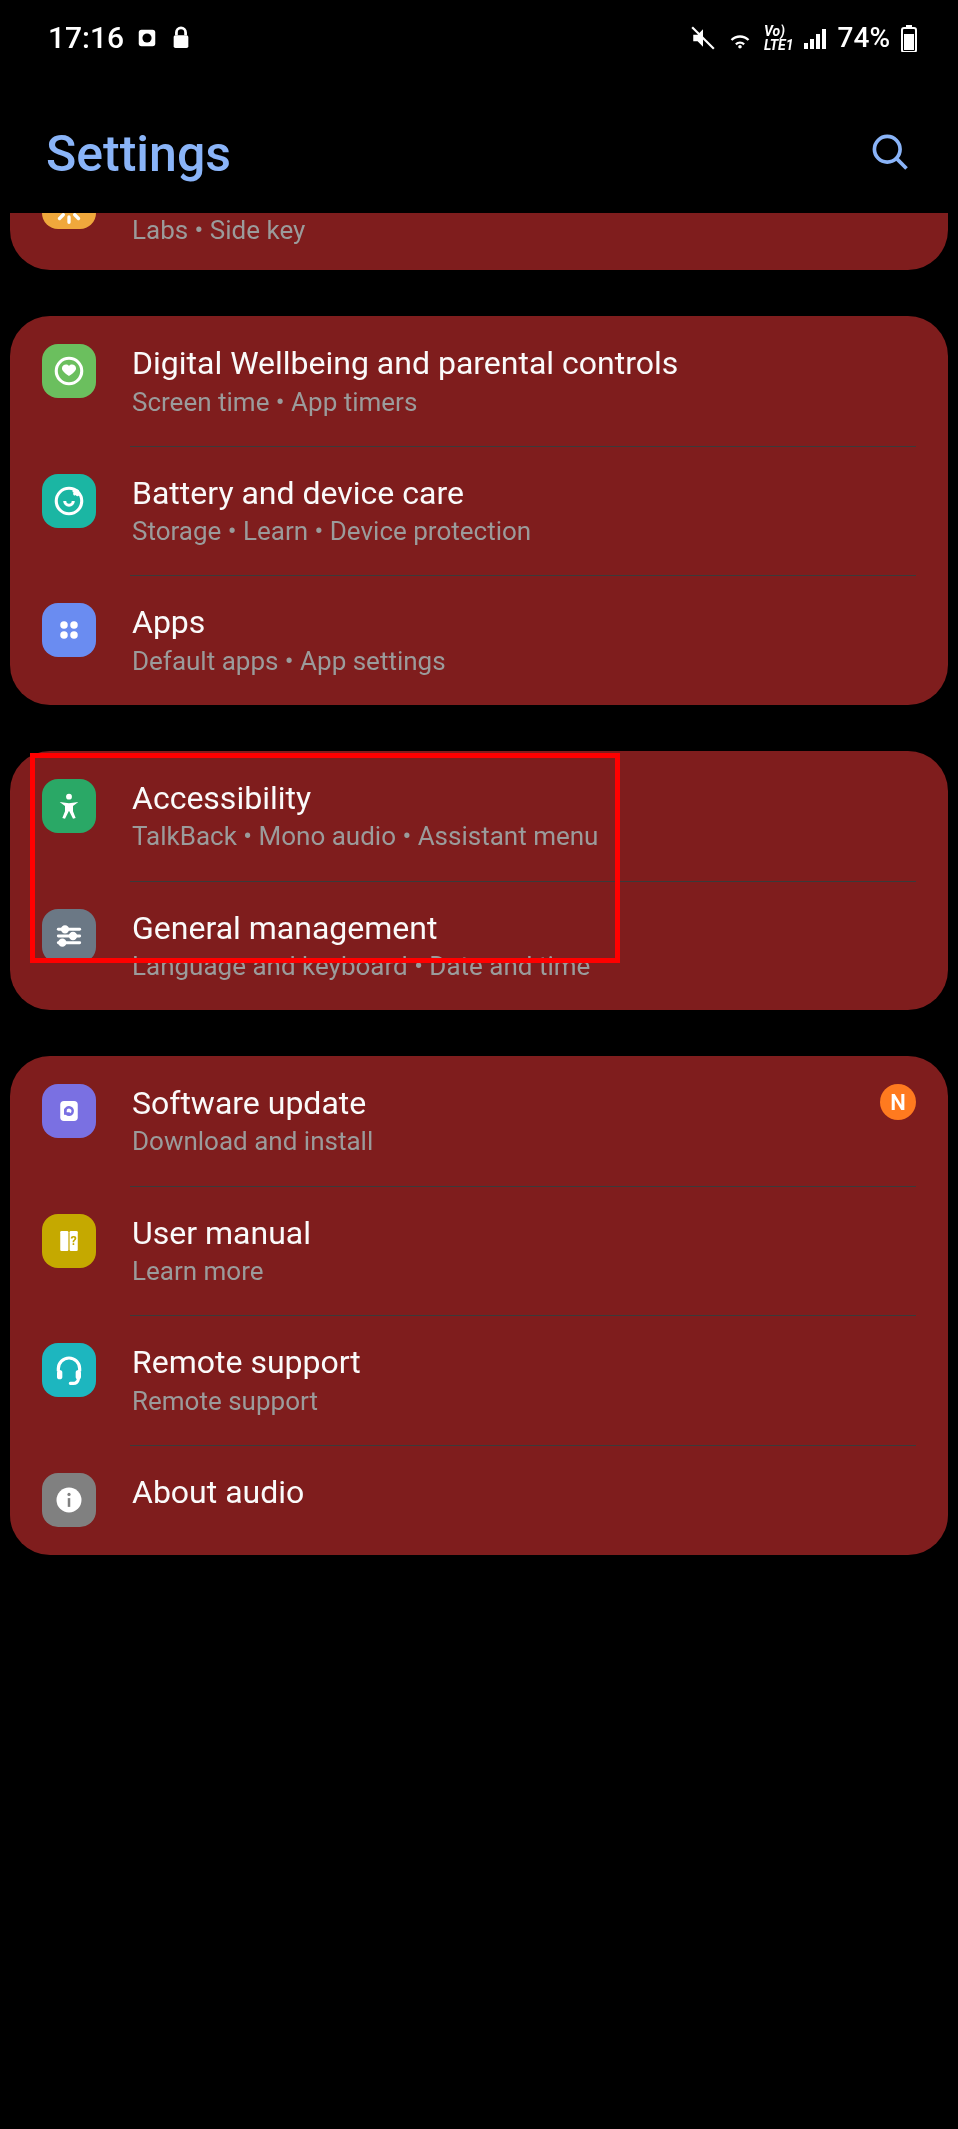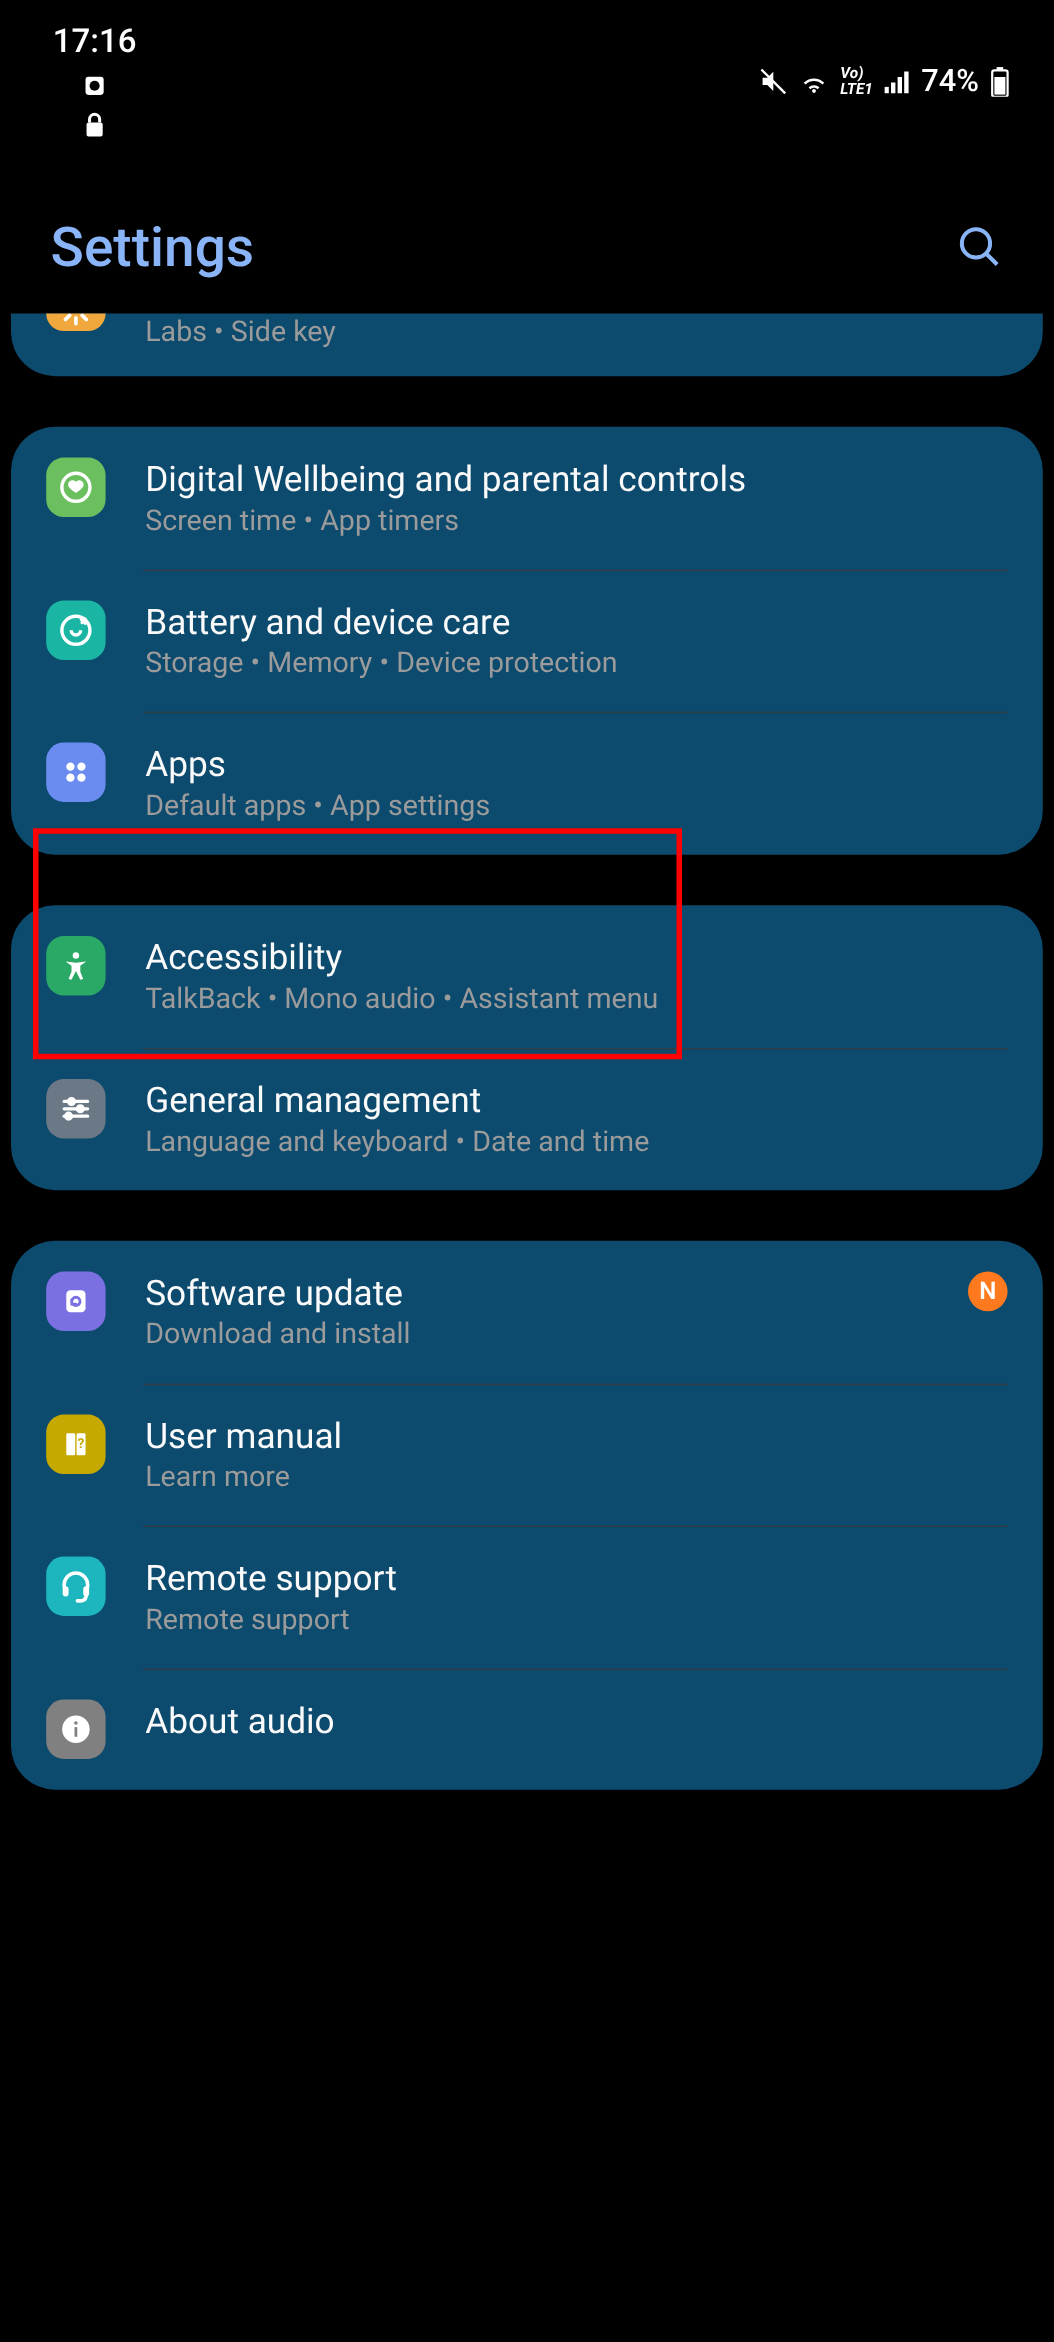"17:16" .status-left { flex-direction: column -> none }
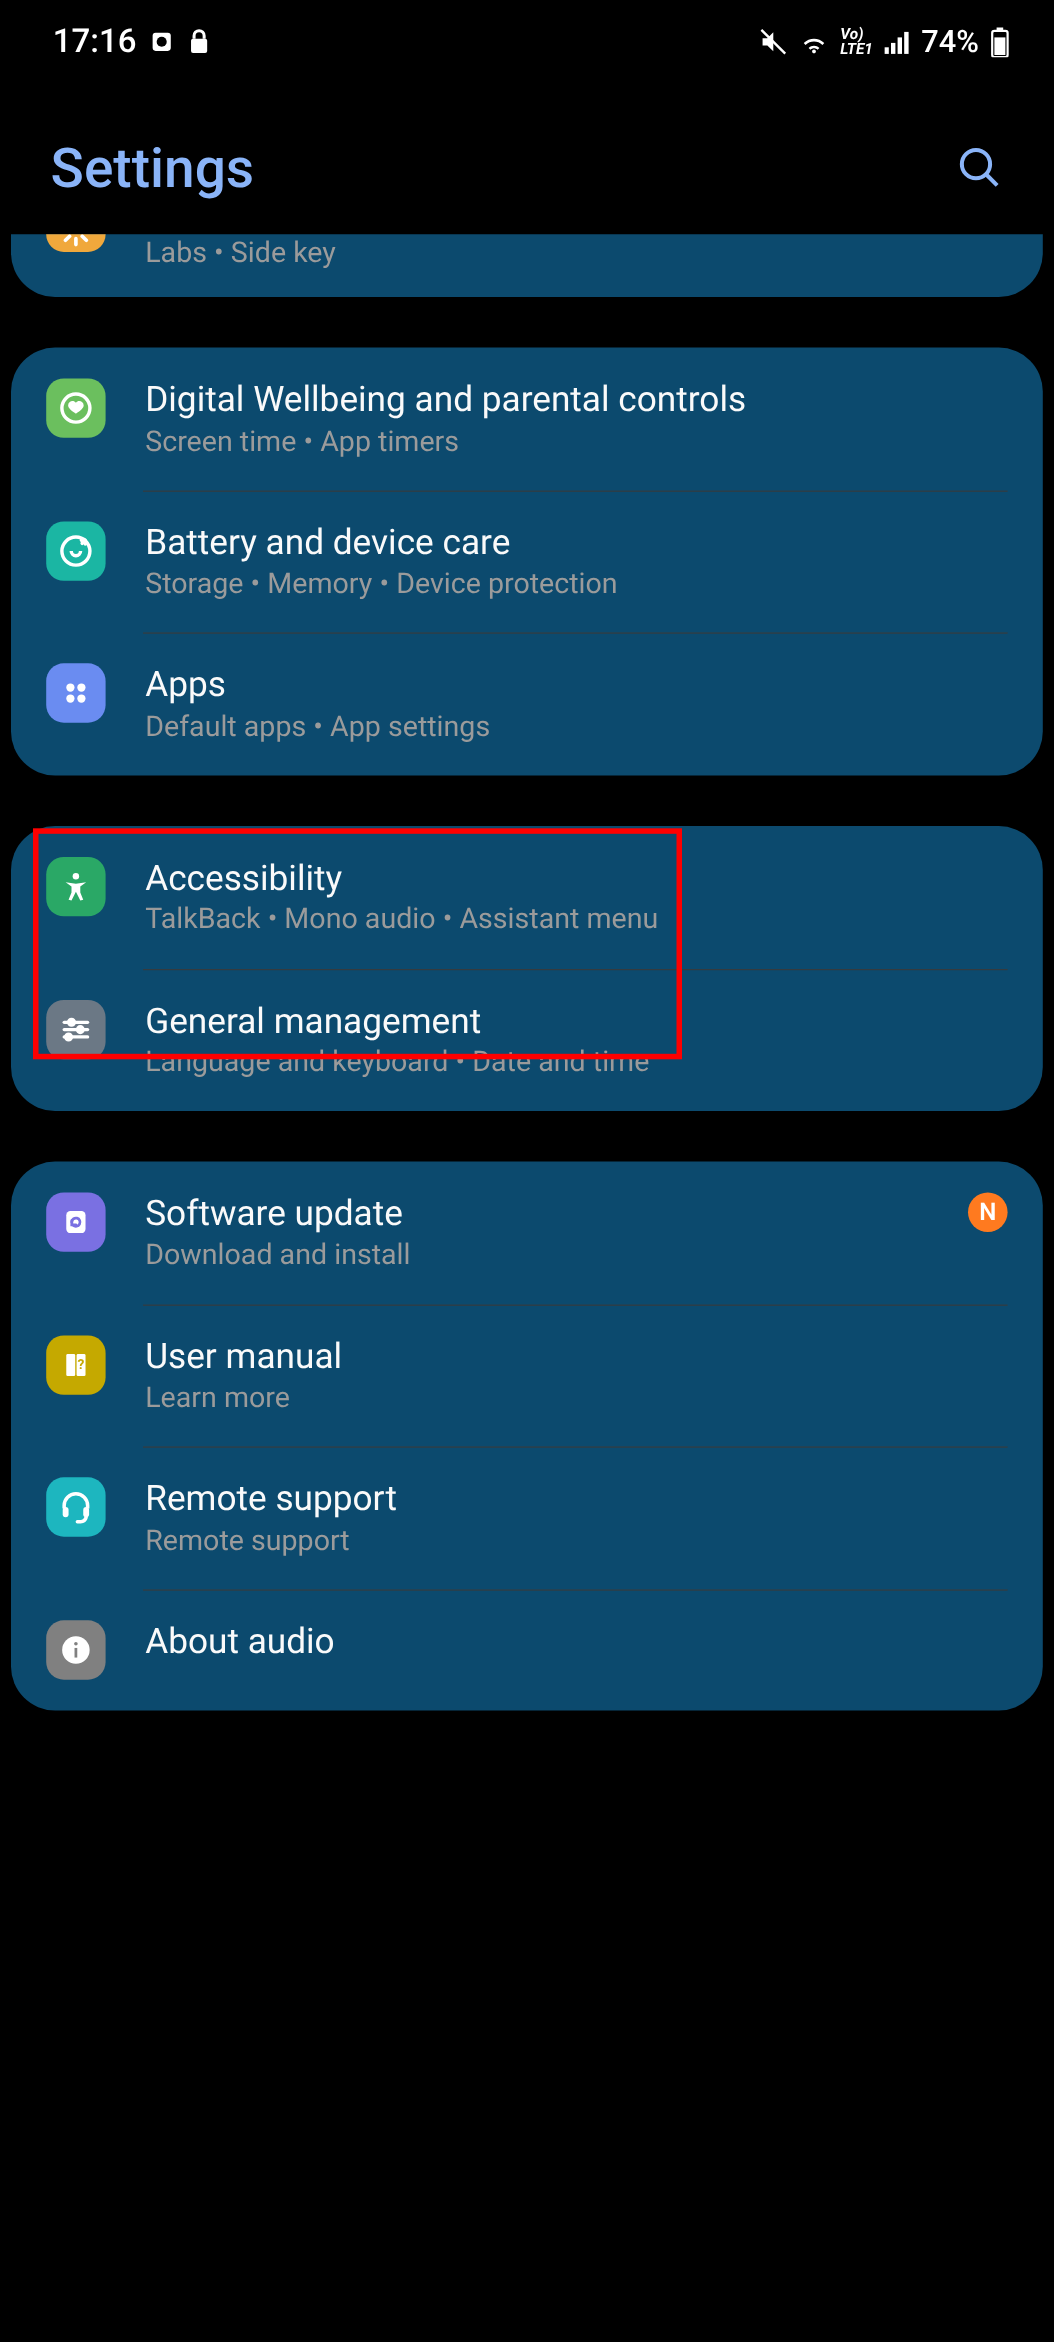"Labs • Side key" .group { background: #0c4a6e -> #7f1d1d }
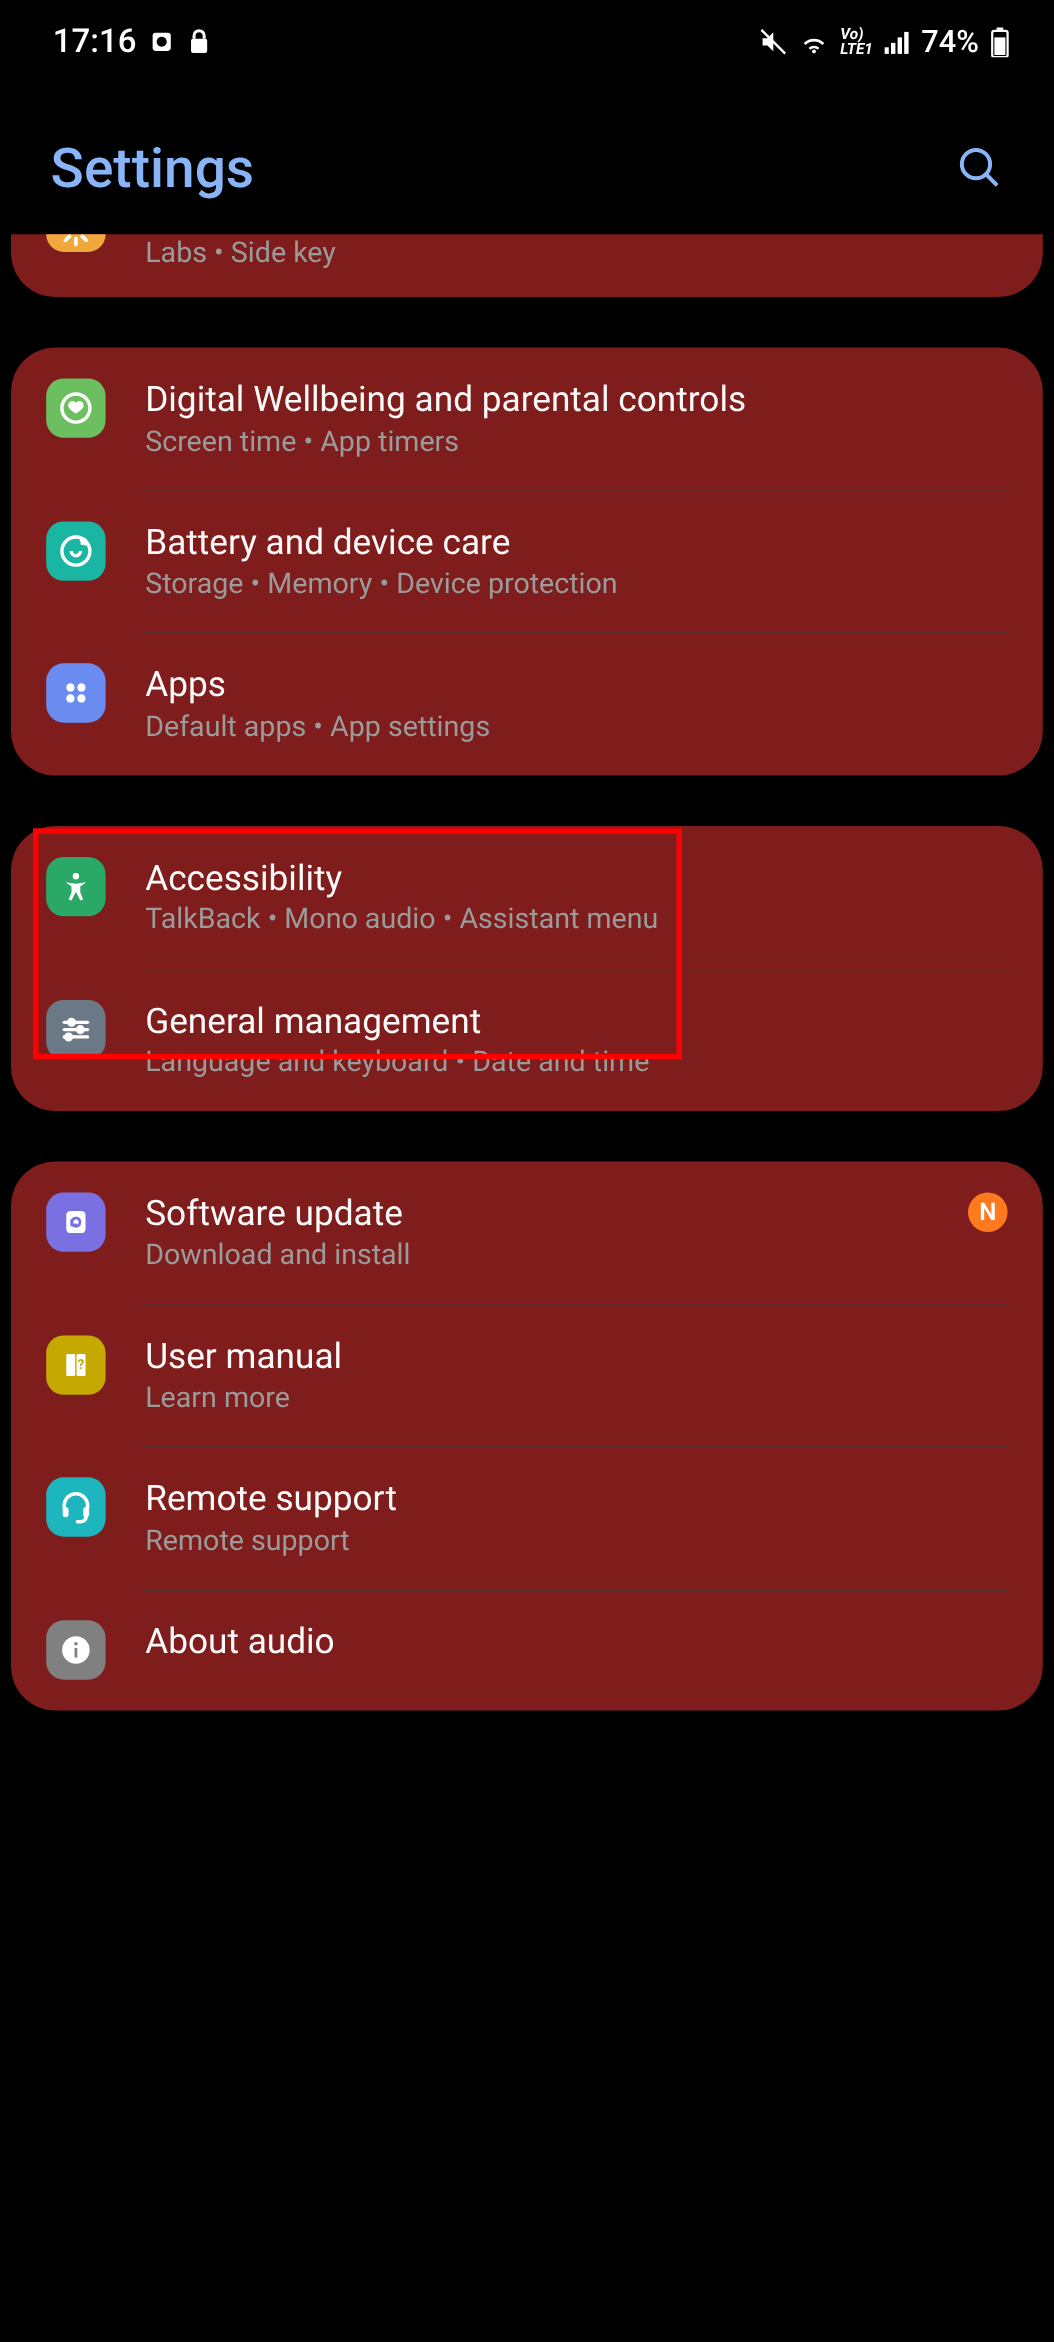"Storage • Memory • Device" span.row-sub { text: Memory -> Learn }
